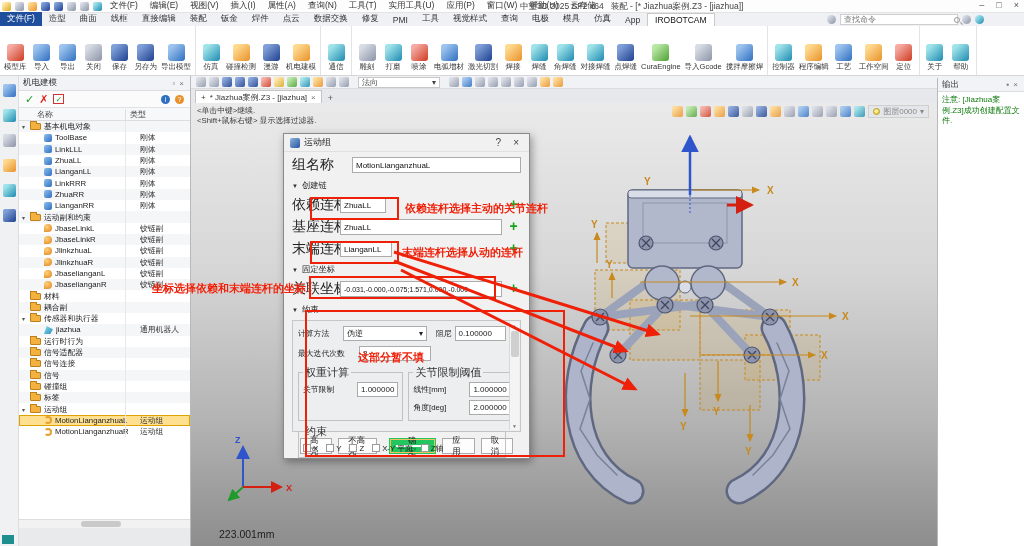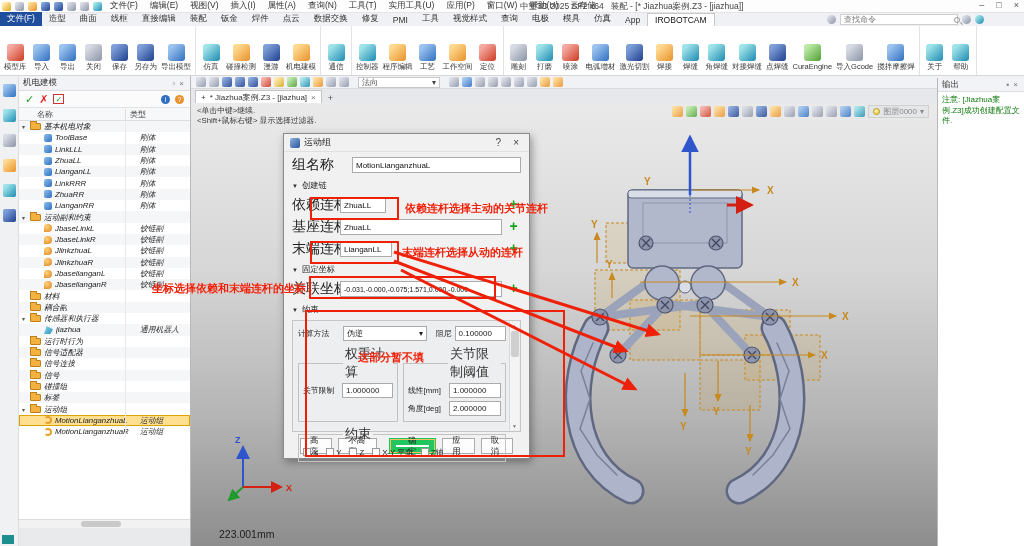"控制器" div.rgroup { order: before "雕刻" -> after "雕刻" }
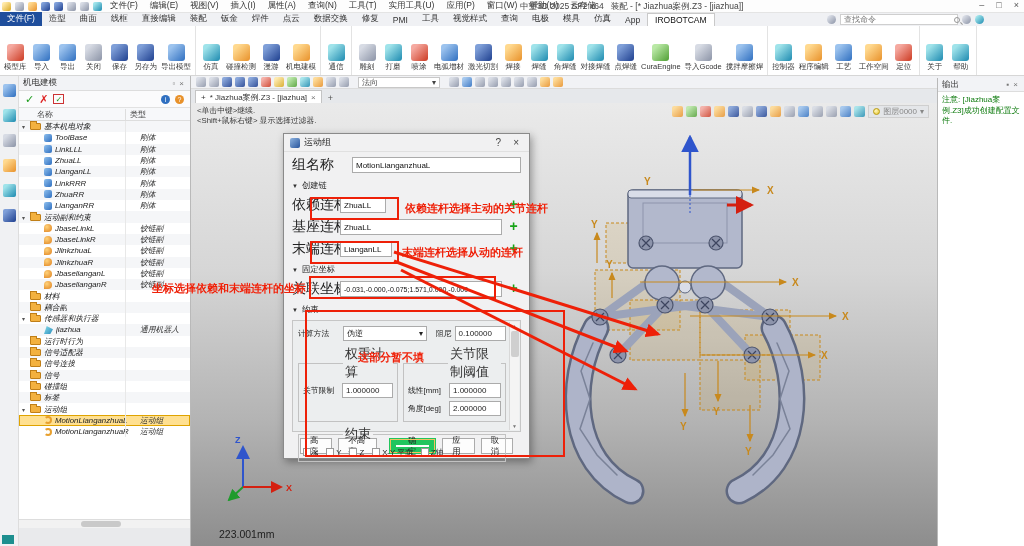"基本机电对象" .trow { font-style: italic -> none }
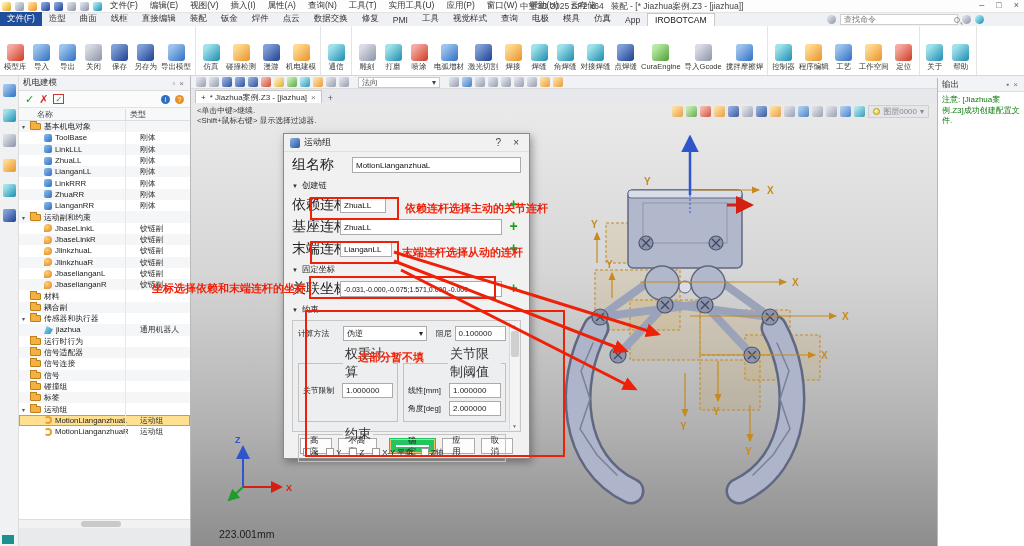"最大迭代次数" div.crow { html: none -> <div> <span>最大迭代次数</span> <span>3</span> </div> }
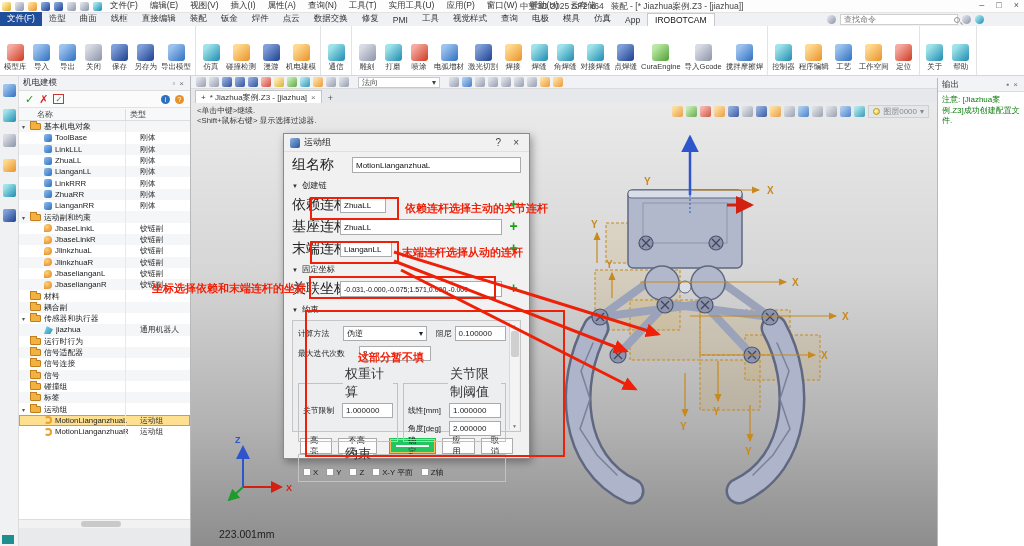"权重计算" legend { font-size: 13px -> 11px; margin-left: 40px -> none }
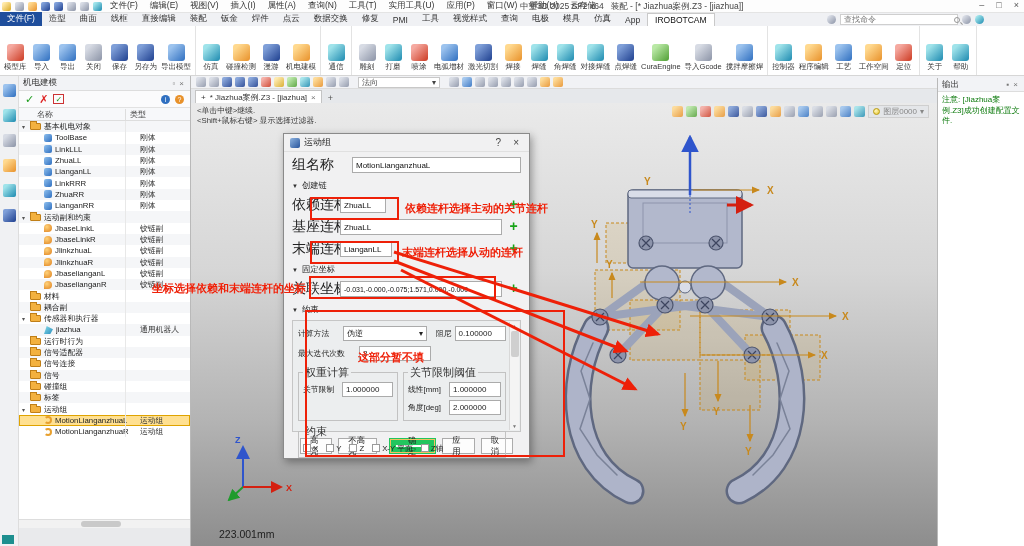"关节限制" .fsrow { gap: 3px -> 18px }
